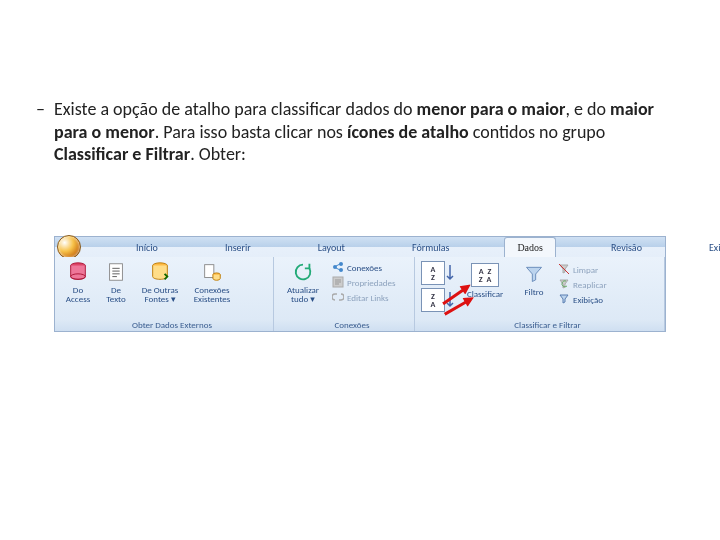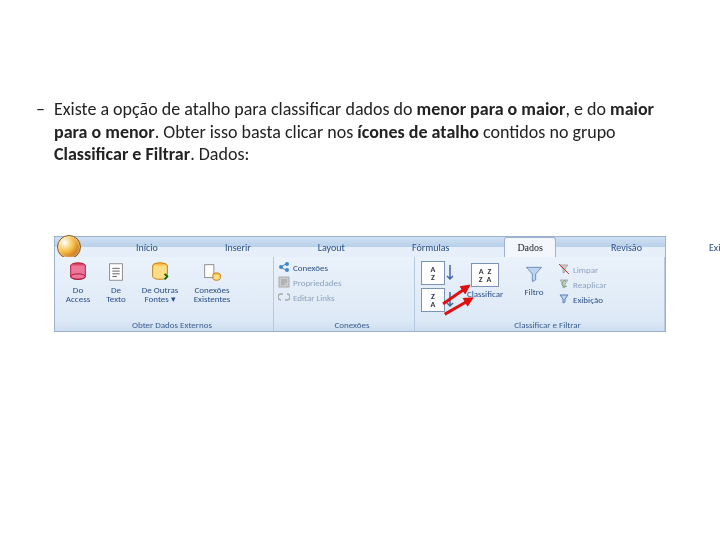". Obter isso basta clicar" span { text: Obter -> Para }
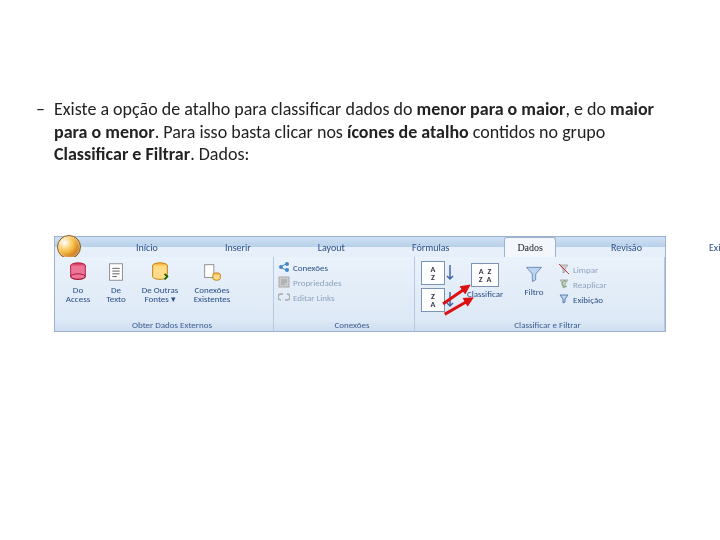". Dados:" span { text: Dados -> Obter }
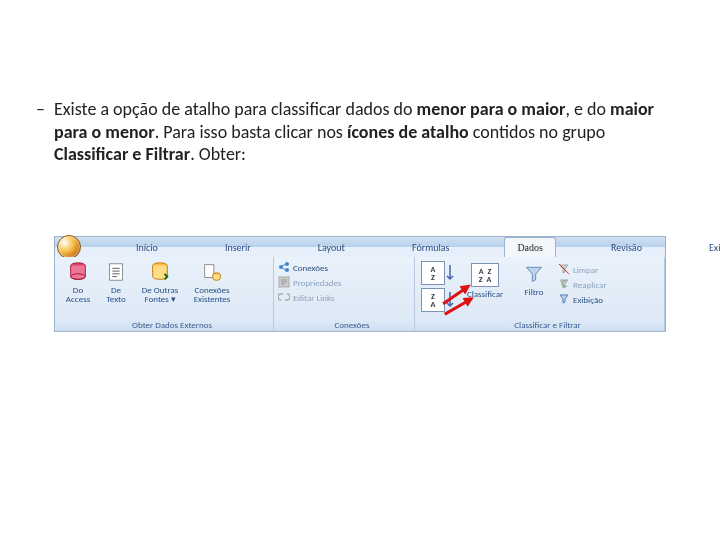"Atualizar" div.btn { html: none -> <div> <svg> <path></path> <path></path> </svg> <div>Atualizar<br>tudo ▾</div> </div> }
